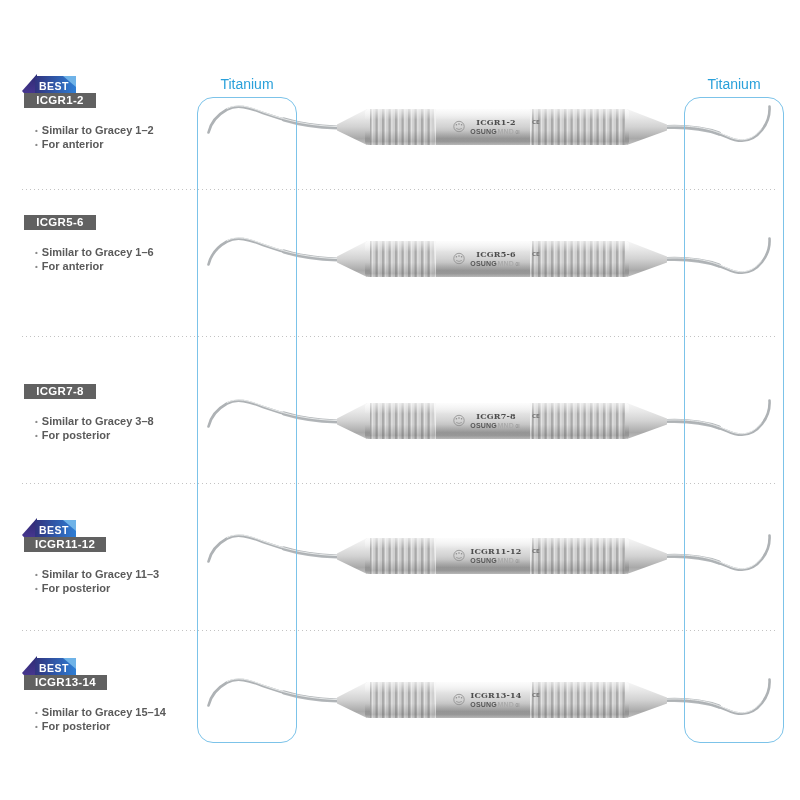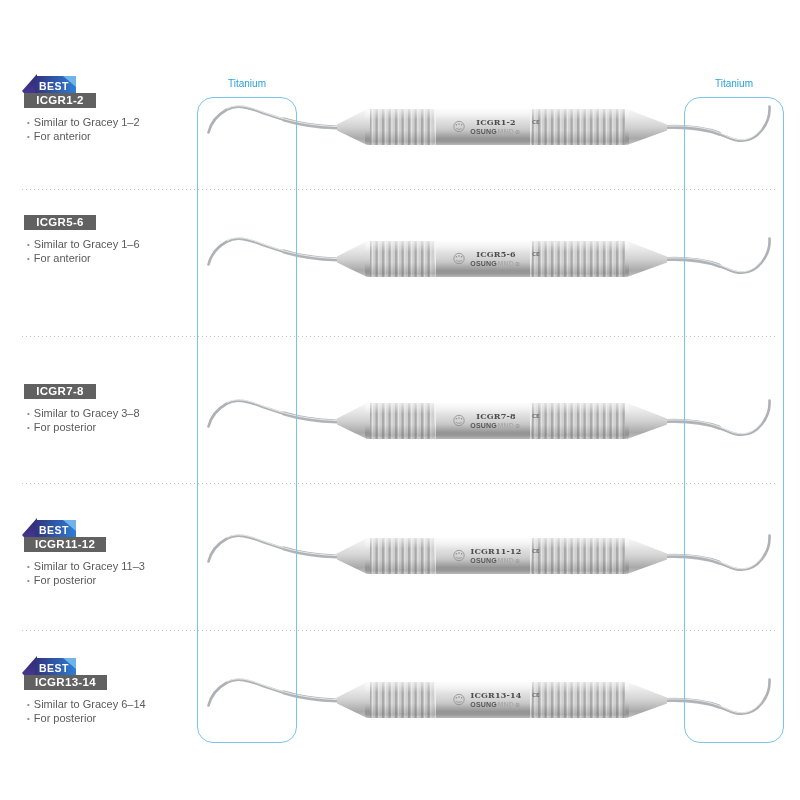"Titanium" .tip-label { font-size: 10px -> 14px }
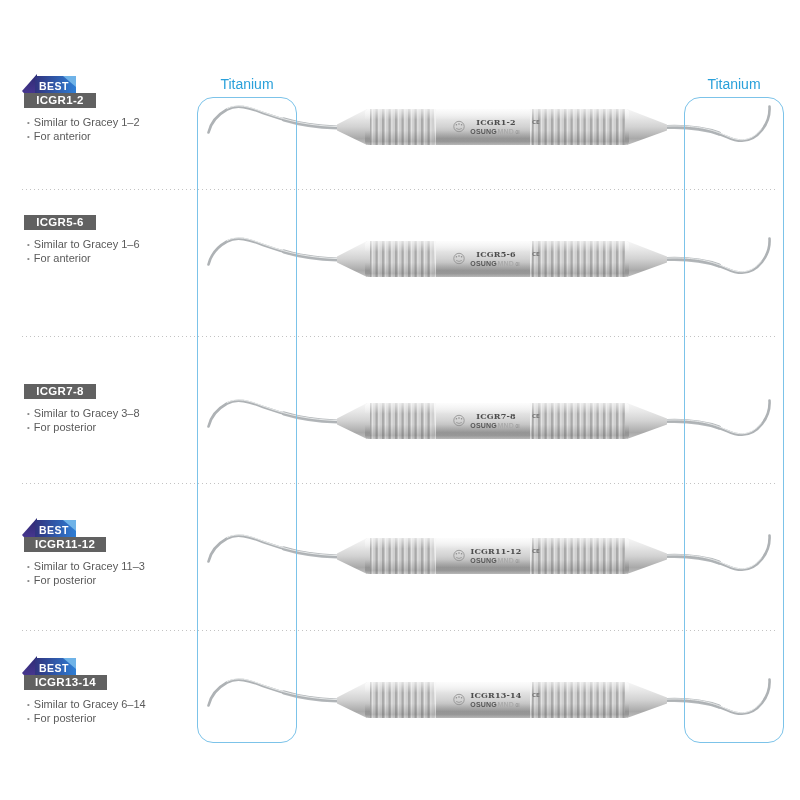"Similar to Gracey 1–2" .bullets { font-weight: none -> bold; margin: 0 -> 8px }
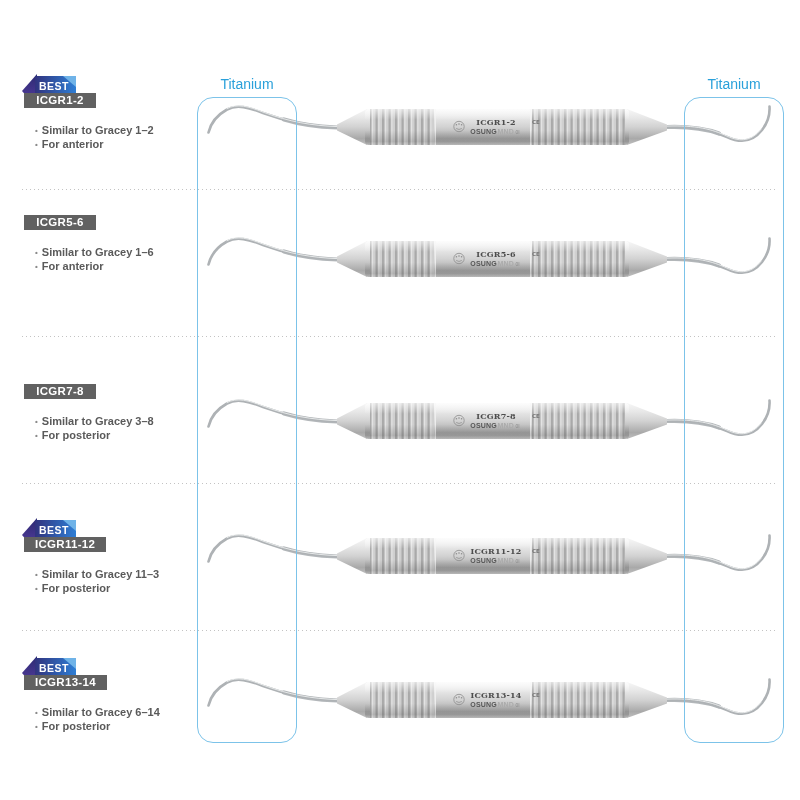"Similar to Gracey 6–14" li { text: 6 -> 15 }
